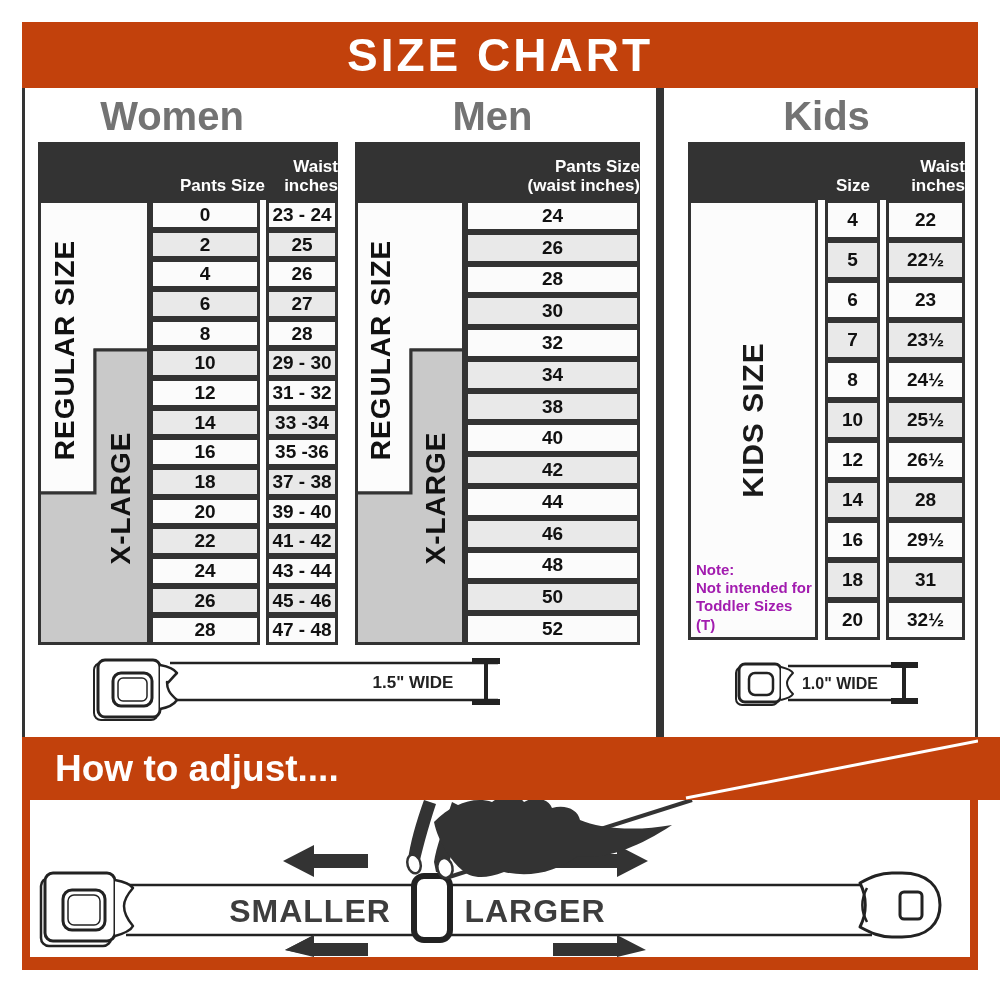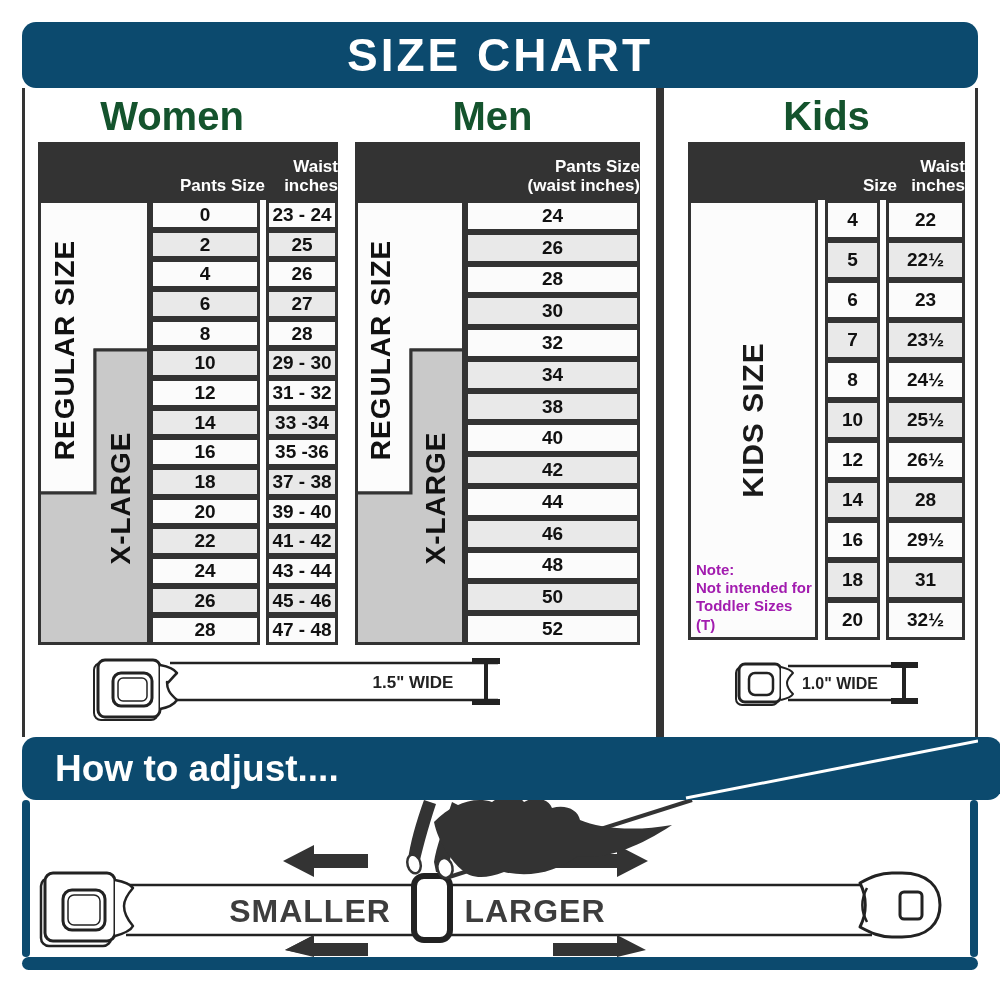"SIZE CHART" .darkbar { background: #0c4a6e -> #c2410c; border-radius: 14px -> none }
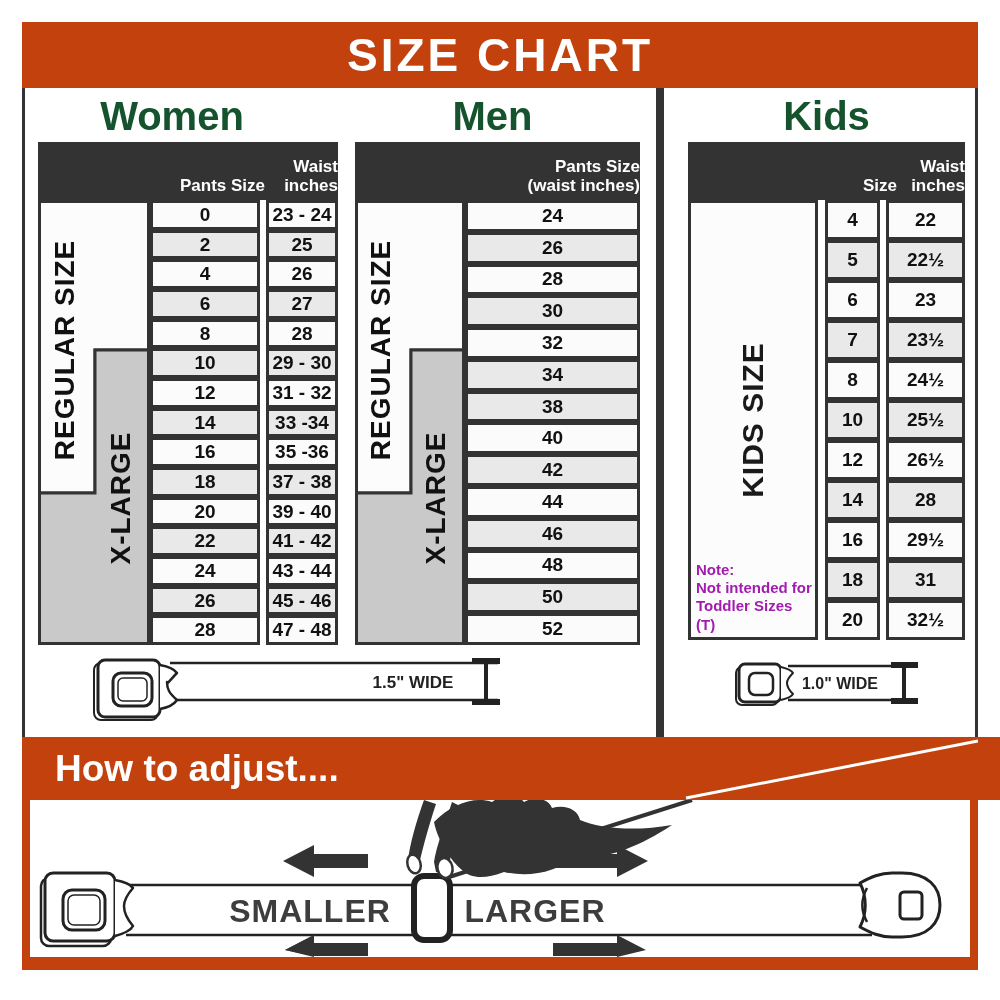"Women" .sec-head { color: #14532d -> #737373 }
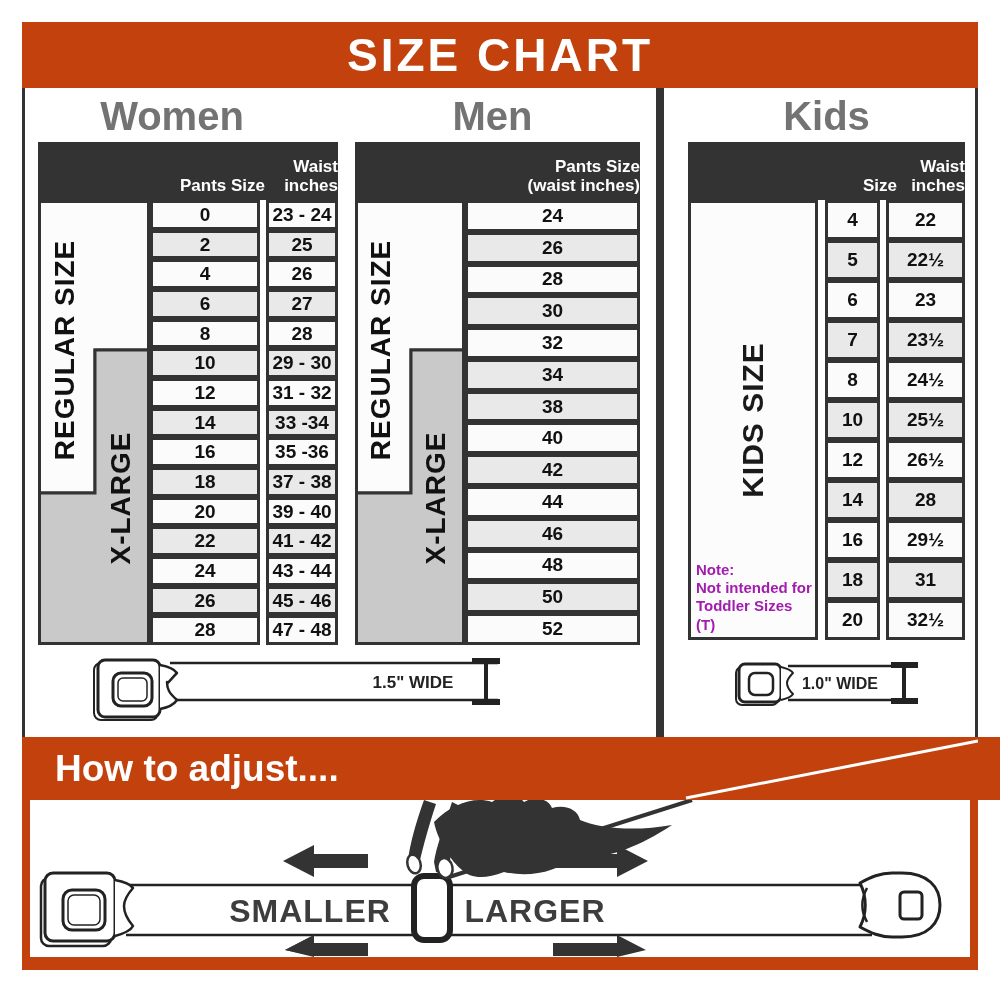"Size" div.hcell { left: 154px -> 127px }
